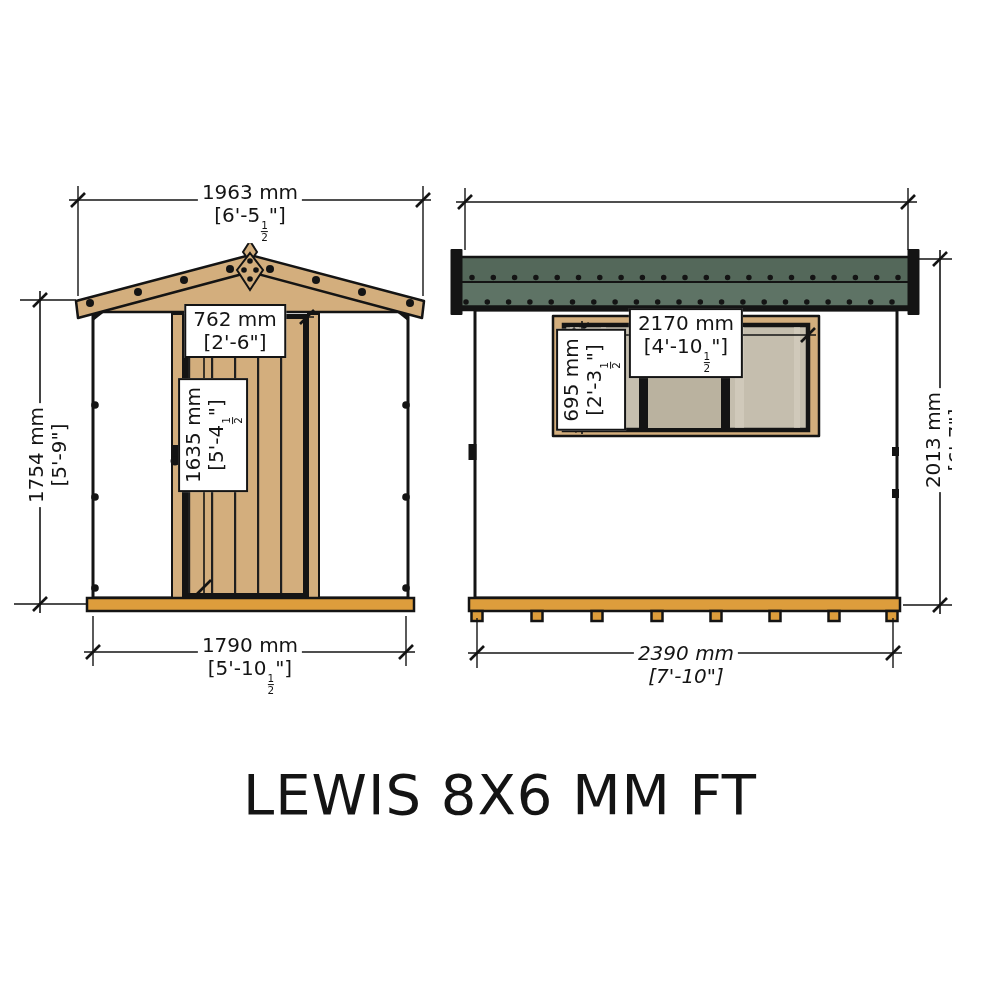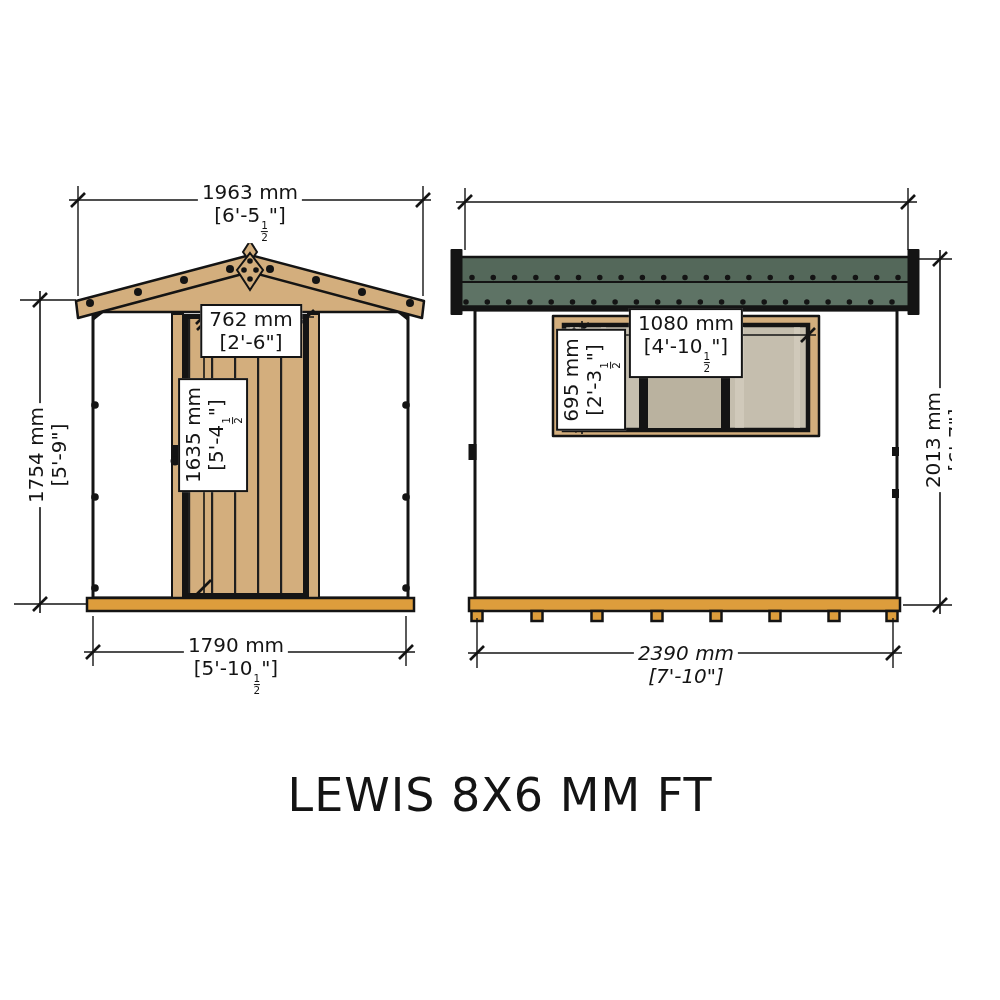"762 mm" div.lbl { left: 251px -> 235px }
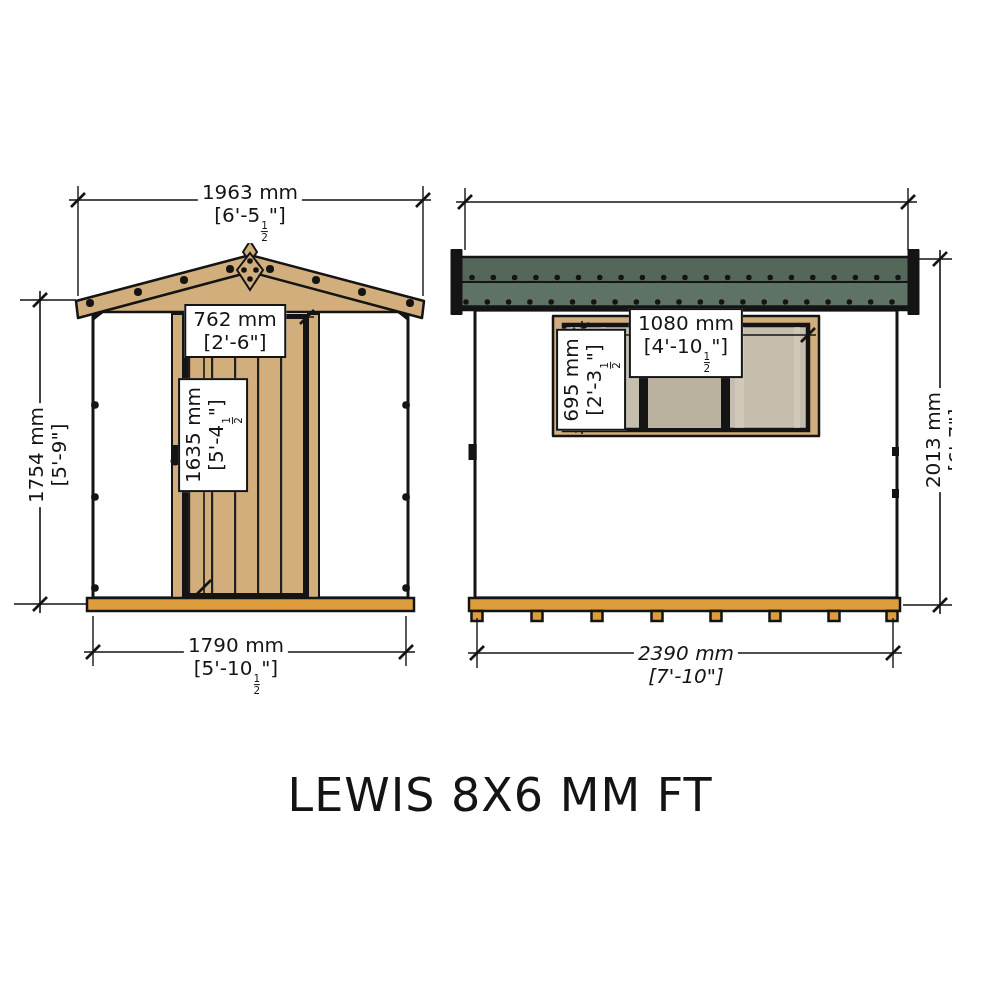"1080 mm" div { text: 1080 -> 2170 }
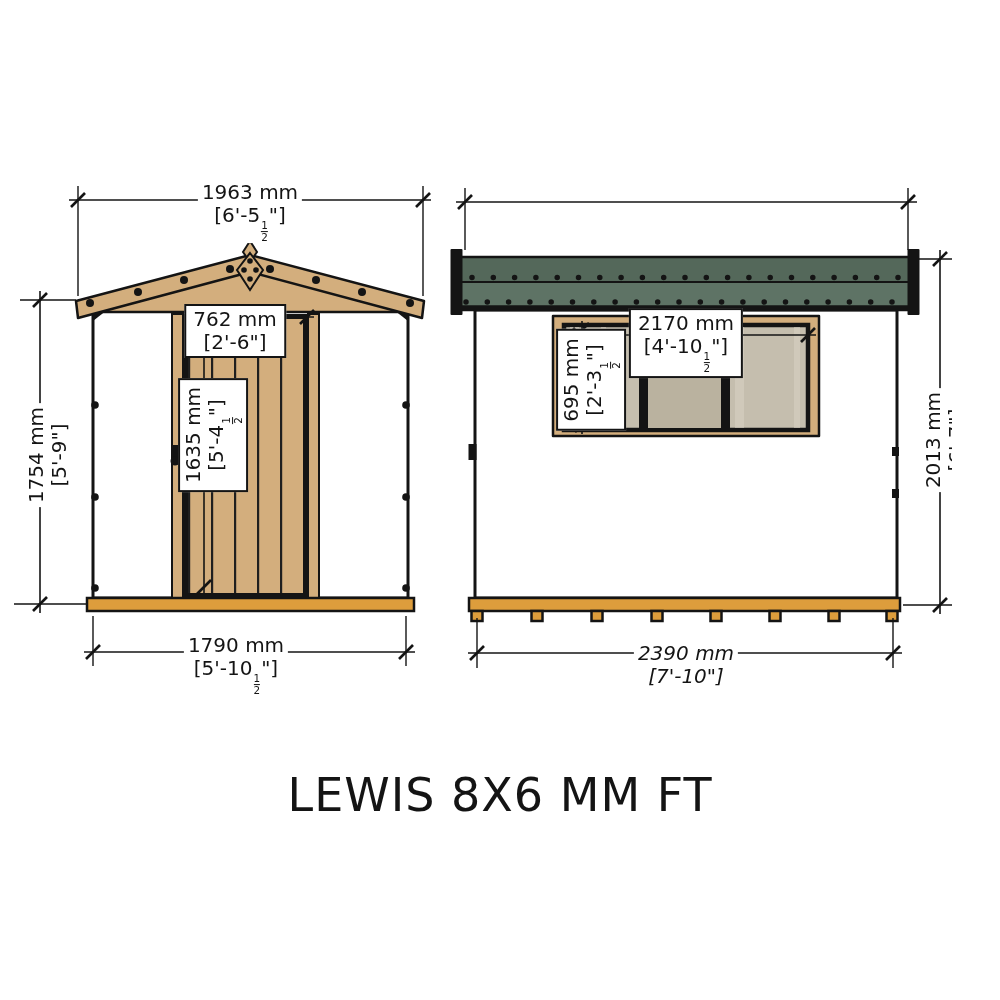"1790 mm" div.lbl { left: 236px -> 250px }
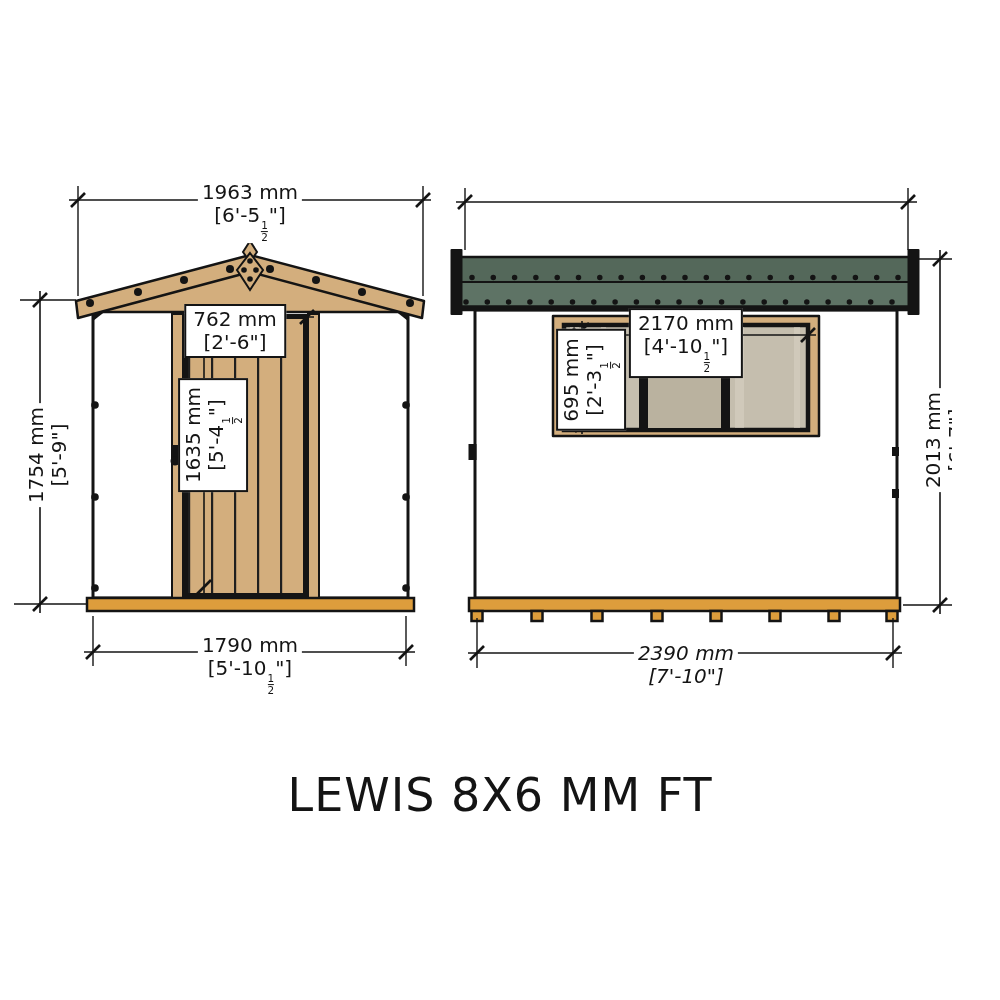"LEWIS 8X6 MM FT" .title { font-size: 46px -> 56px }
